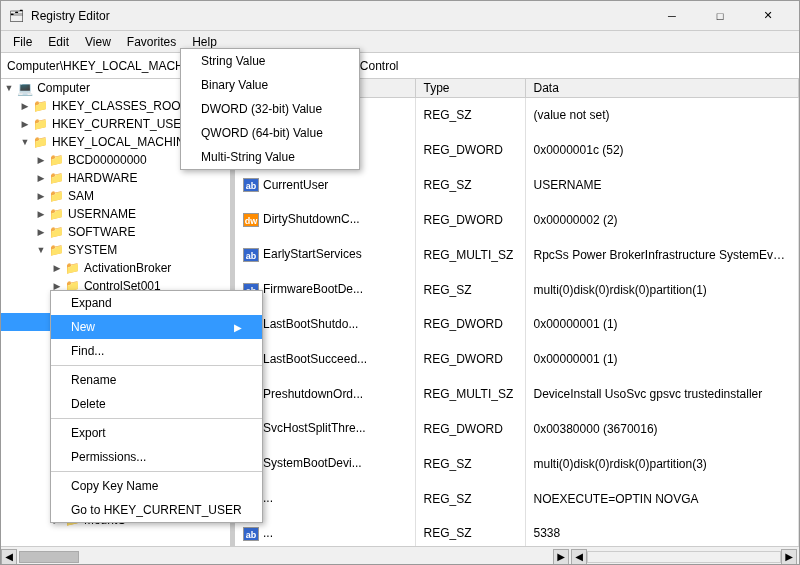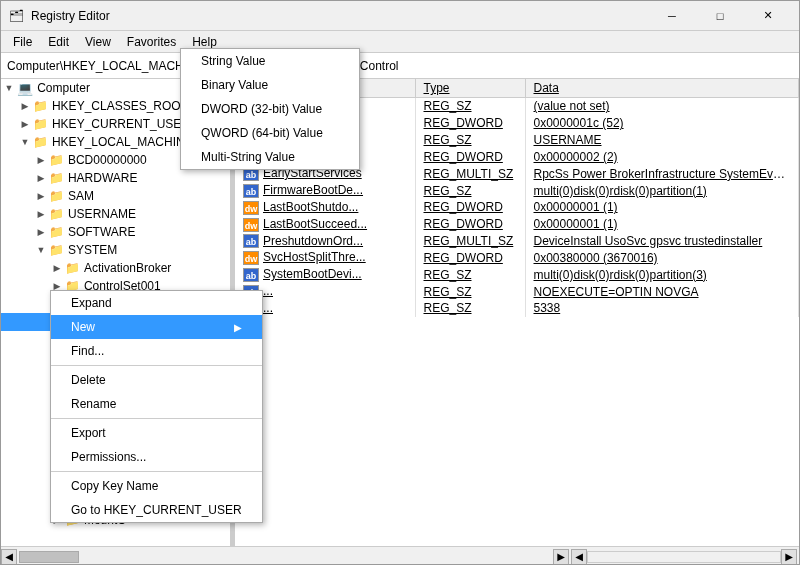"Type" .registry-table { text-decoration: underline -> none }
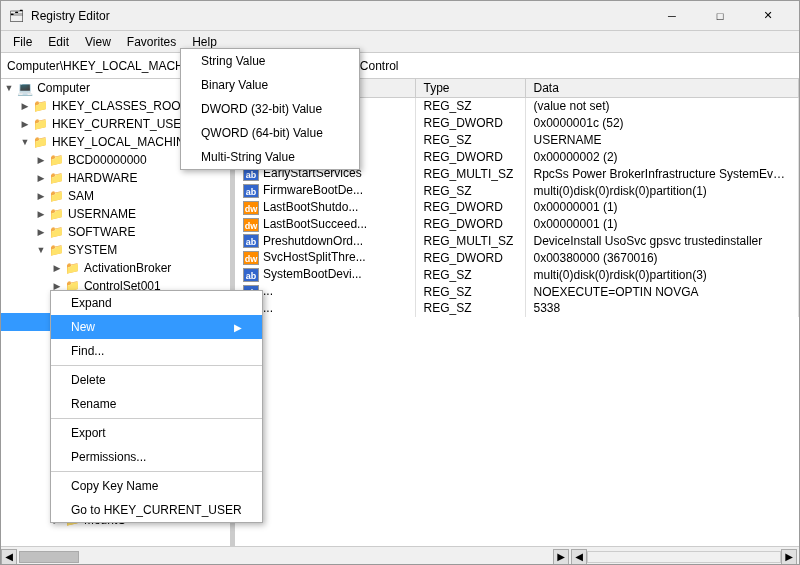"REG_SZ" .registry-table td { padding: 1px 8px -> 10px 8px }
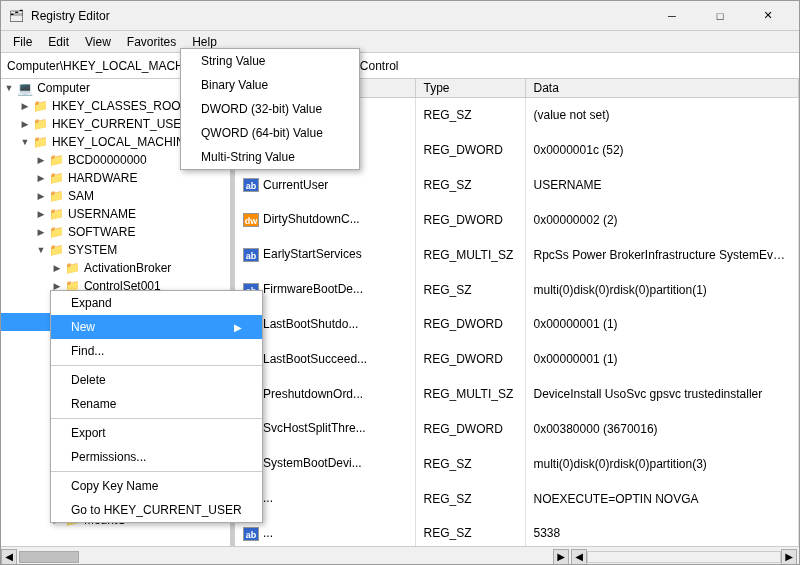"Delete" div.ctx-item { order: before "Rename" -> after "Rename" }
